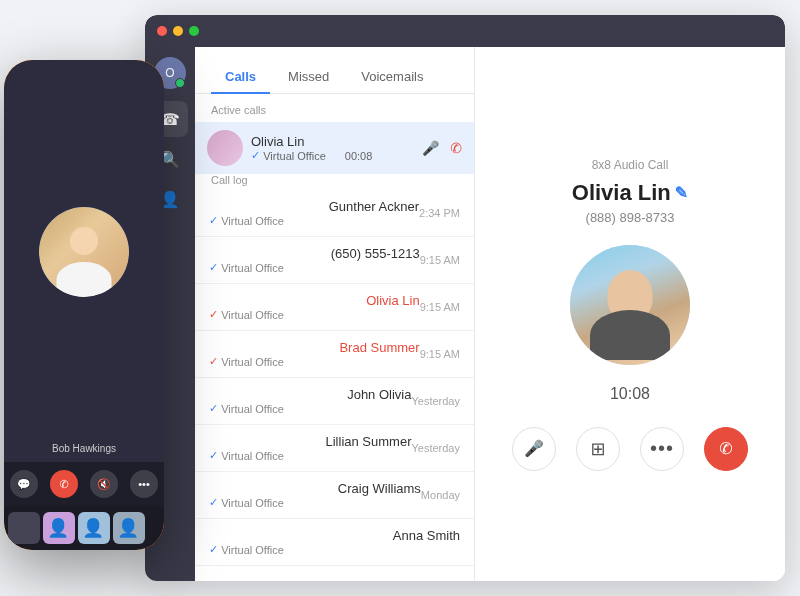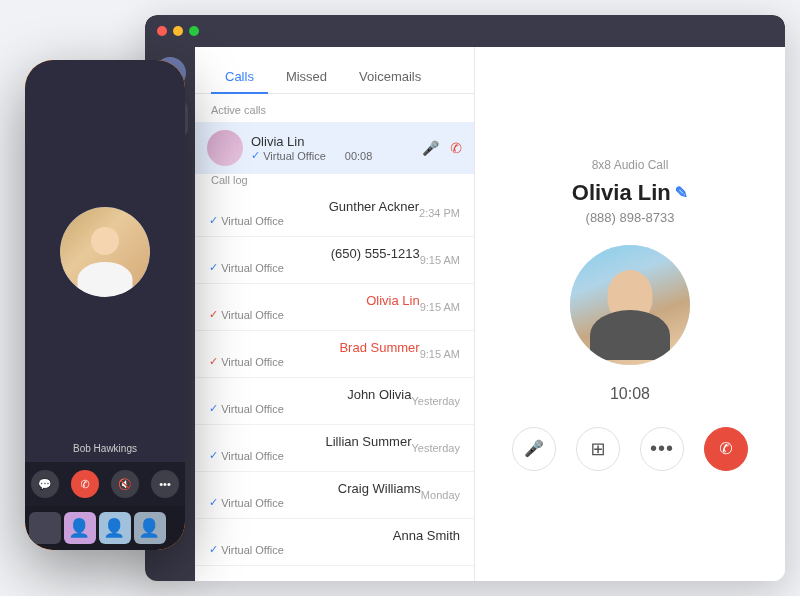"Calls" .tab.active { font-weight: 400 -> 700 }
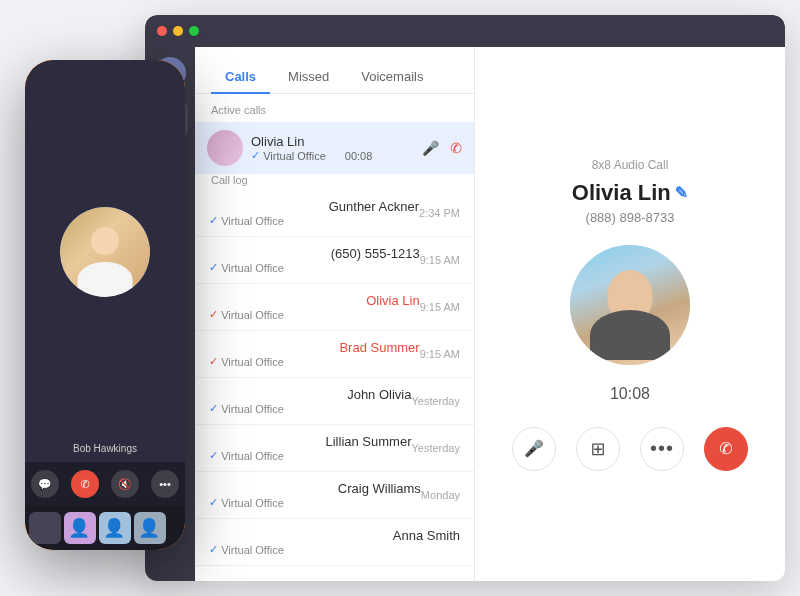"Bob Hawkings" .phone-device { left: 25px -> 4px }
